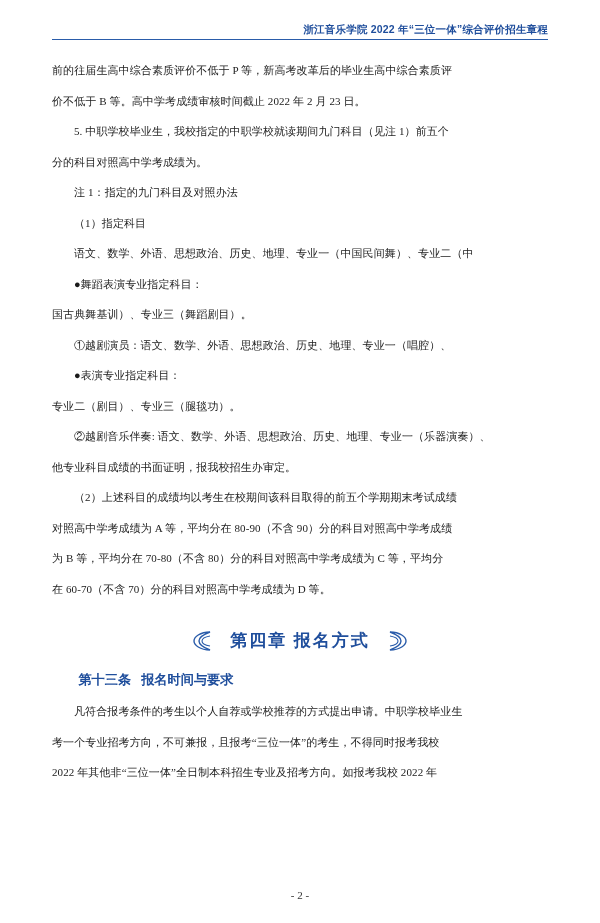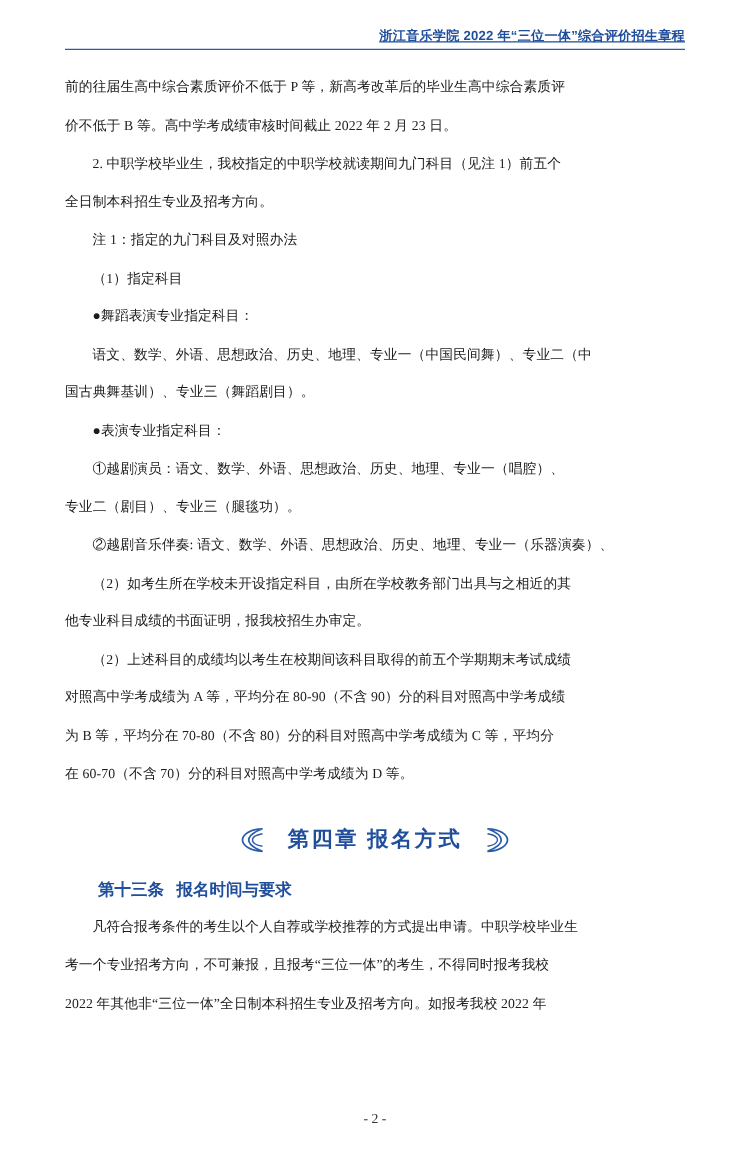"浙江音乐学院 2022 年“三位一体”综合评价招生章程" .header-title { text-decoration: underline -> none }
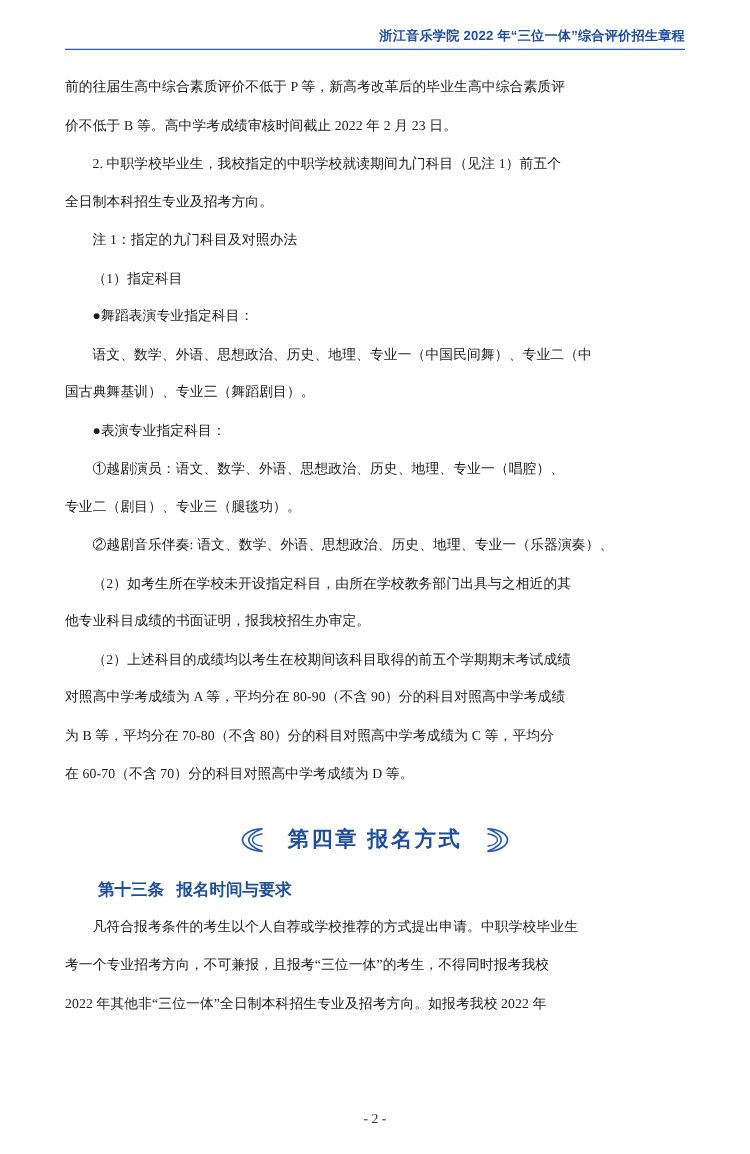"2. 中职学校毕业生，我校指定的中职学校就读期间九门科目（见注 1）前五个" p.indent { text: 2 -> 5 }
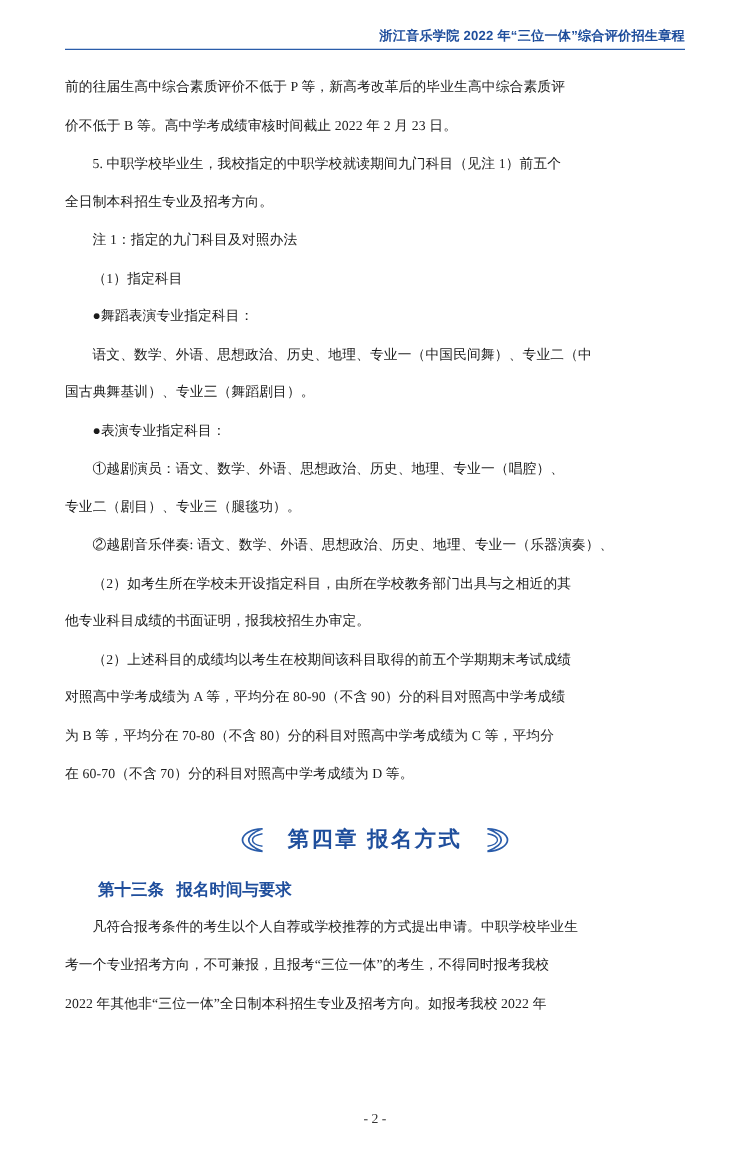"全日制本科招生专业及招考方向。" p { text: 全日制本科招生专业及招考方向 -> 分的科目对照高中学考成绩为 }
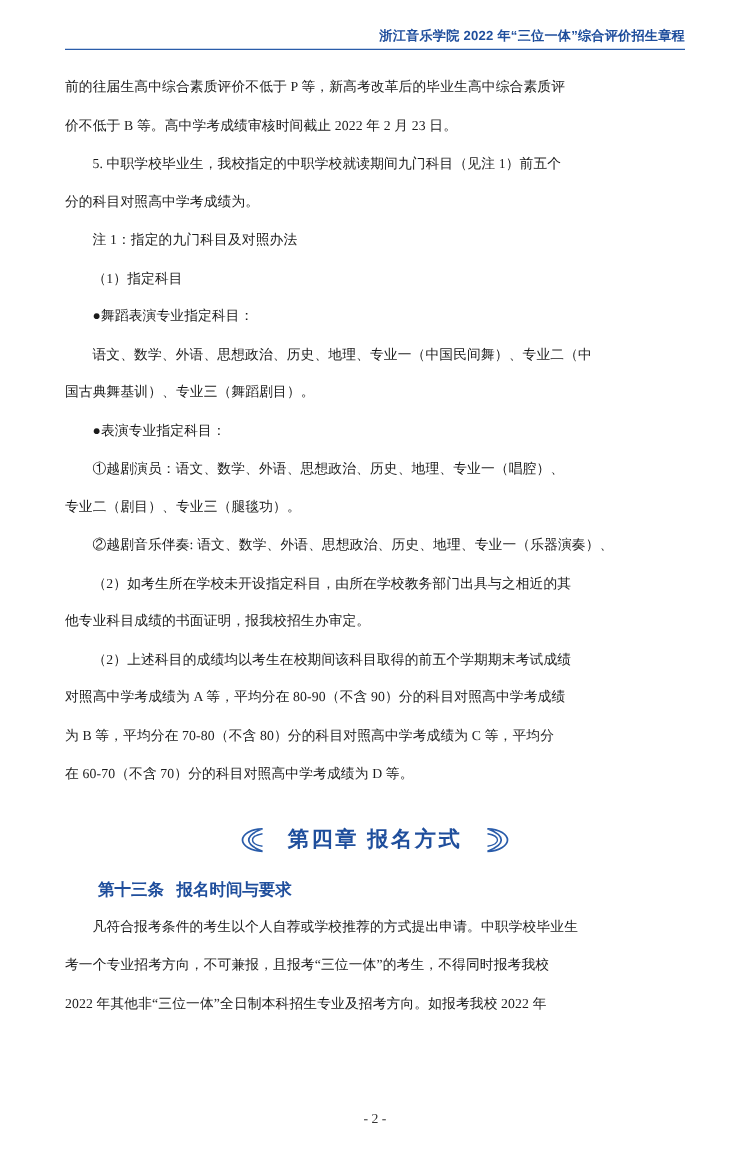"●舞蹈表演专业指定科目：" p.indent { order: before "语文、数学、外语、思想政治、历史、地理、专业一（中国民间舞）、专业二（中" -> after "语文、数学、外语、思想政治、历史、地理、专业一（中国民间舞）、专业二（中" }
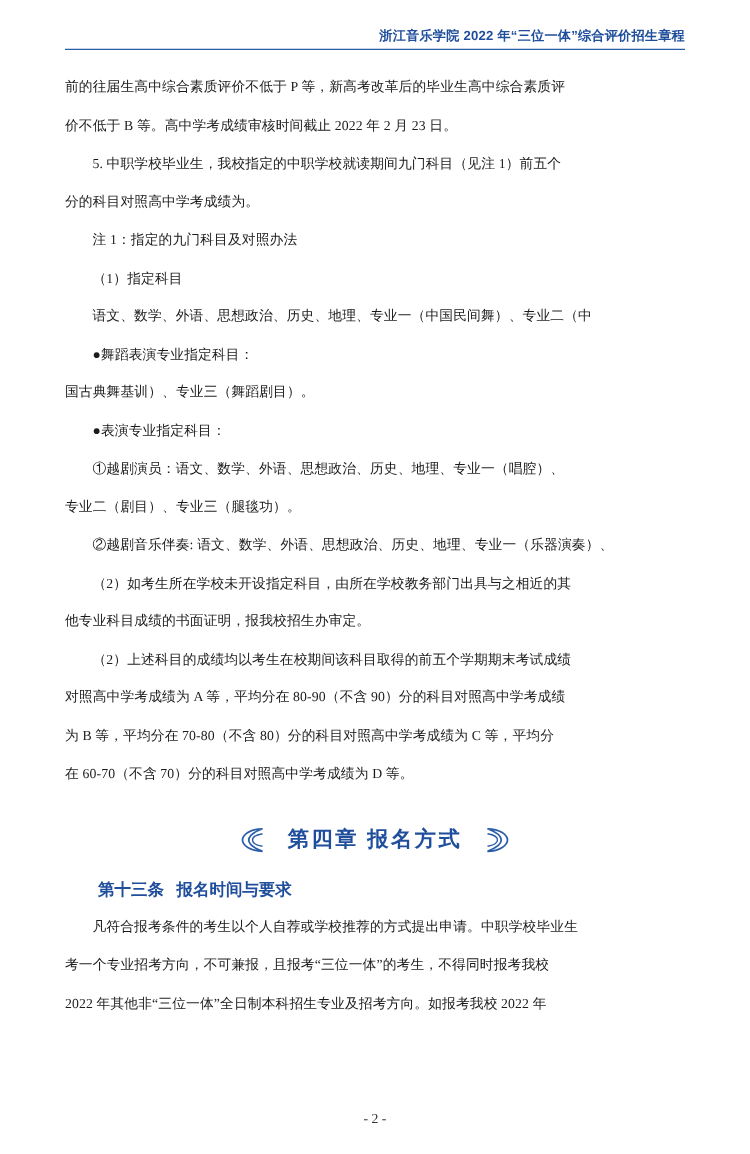"●表演专业指定科目：" p.indent { order: before "①越剧演员：语文、数学、外语、思想政治、历史、地理、专业一（唱腔）、" -> after "①越剧演员：语文、数学、外语、思想政治、历史、地理、专业一（唱腔）、" }
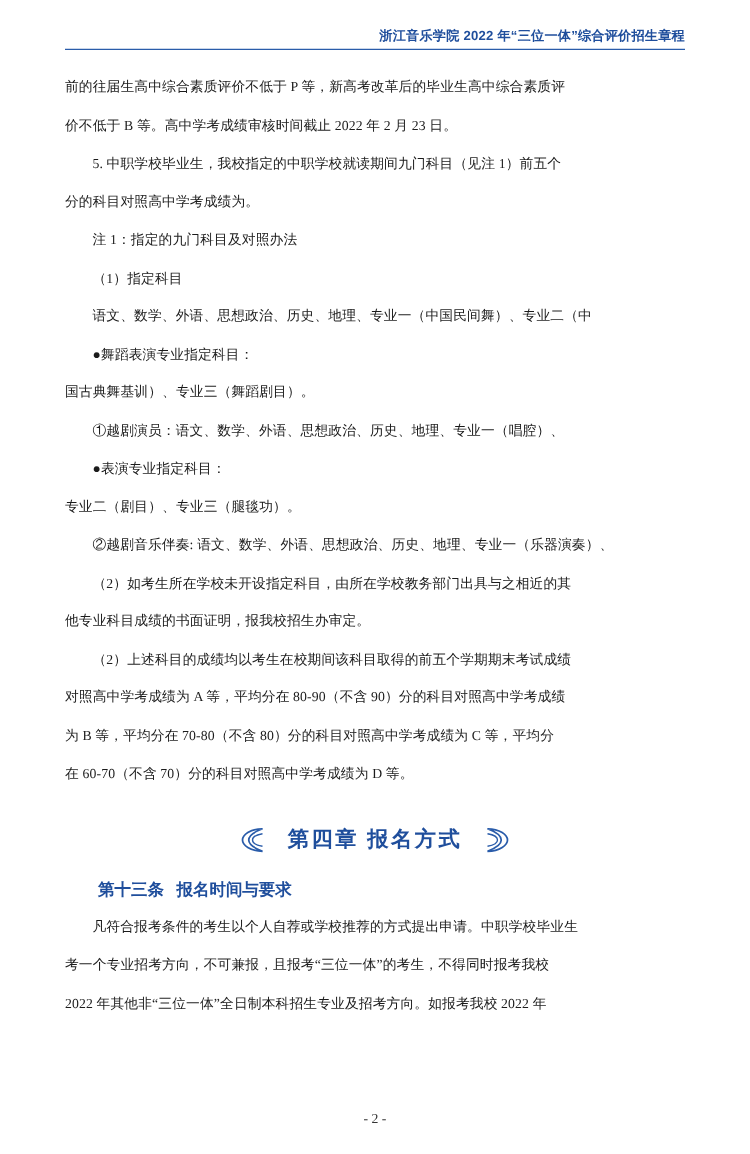"（2）如考生所在学校未开设指定科目，由所在学校教务部门出具与之相近的其" p.indent { html: <p>（2）如考生所在学校未开设指定科目，由所在学校教务部门出具与之相近的其</p> -> none }
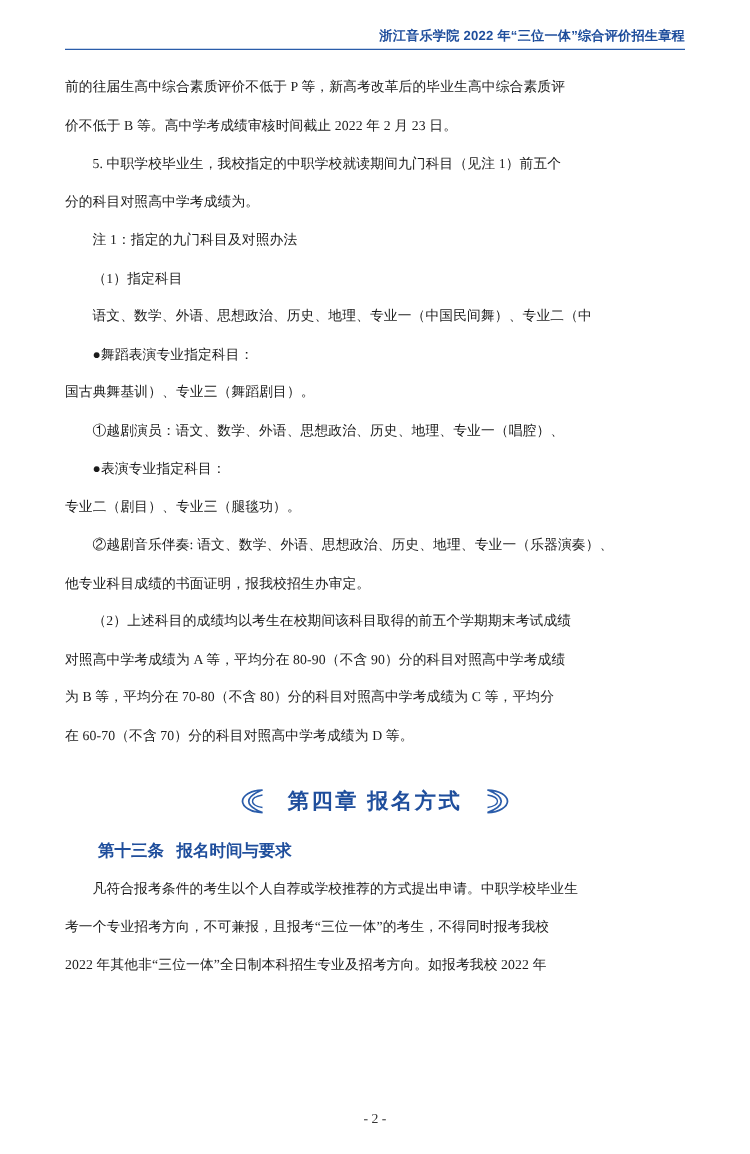"第十三条 报名时间与要求" .sub-head { font-family: Liberation Serif, serif -> Liberation Mono, monospace }
